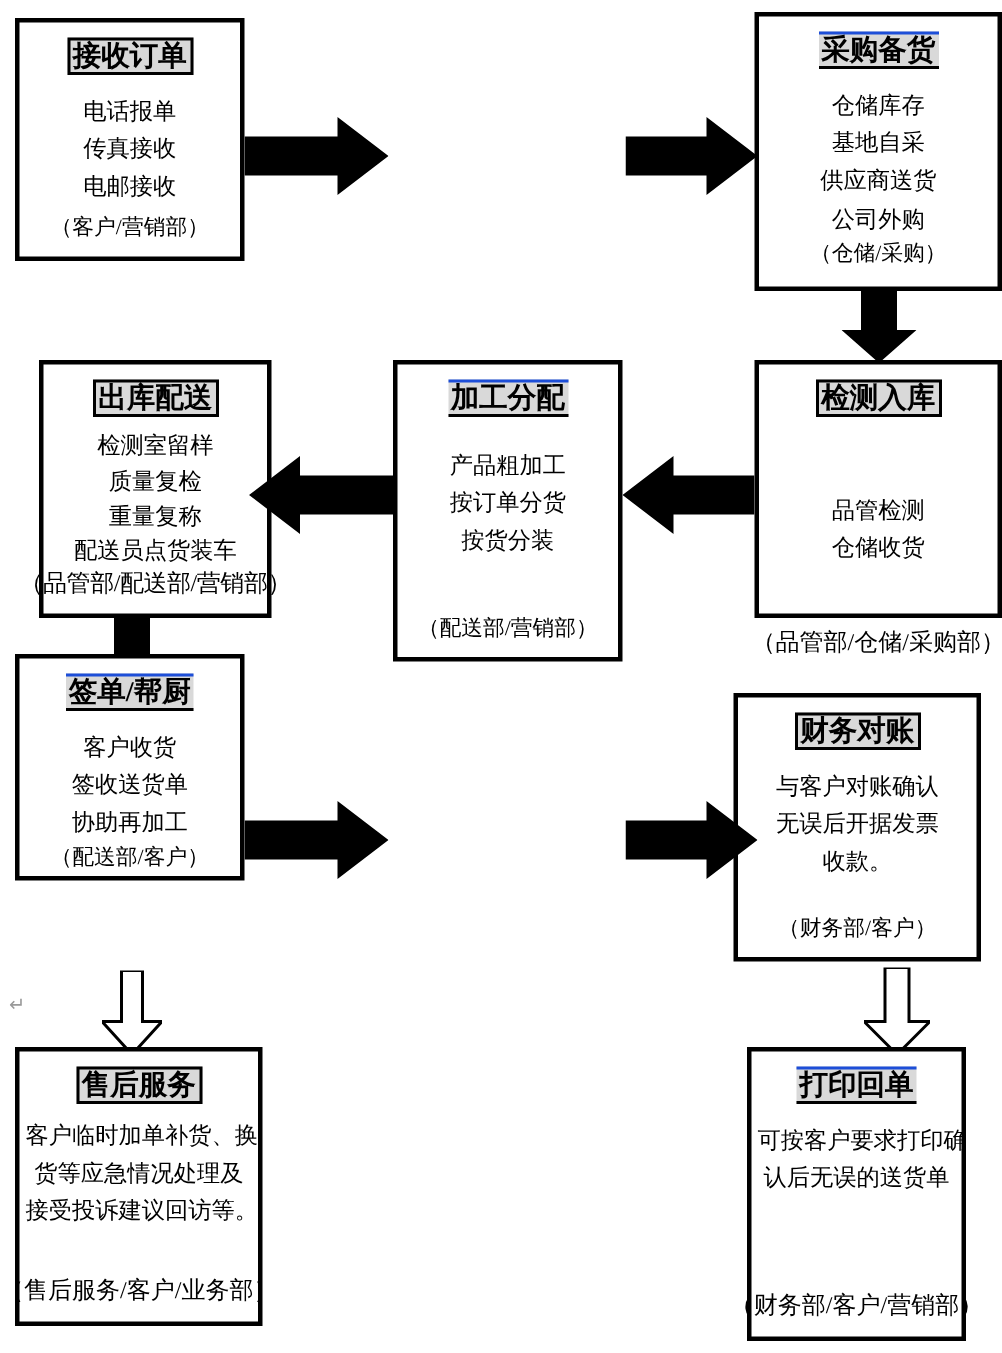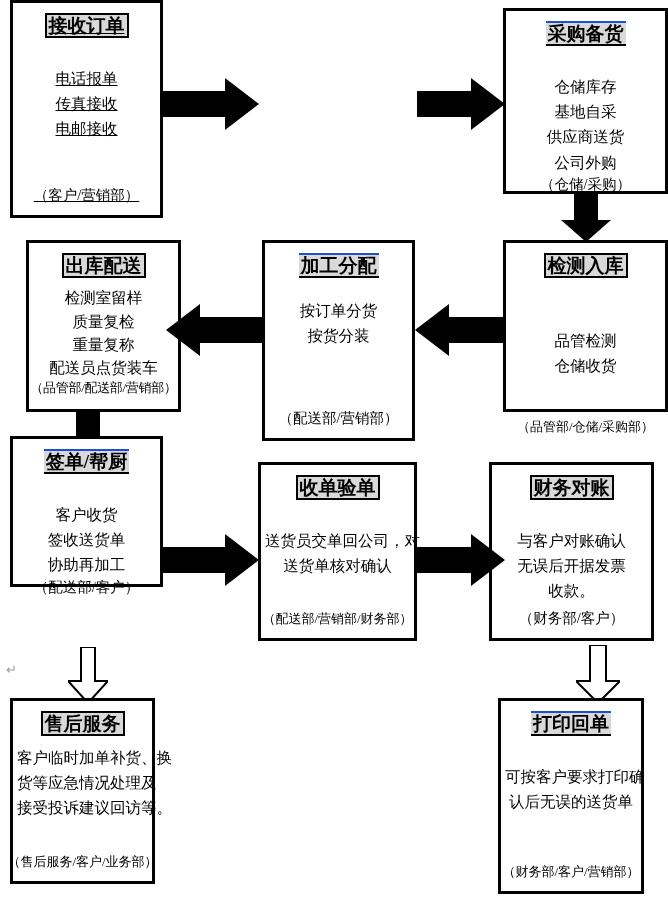"接收订单" div.node { height: 218px -> 162px; text-decoration: underline -> none; top: 0 -> 12px }
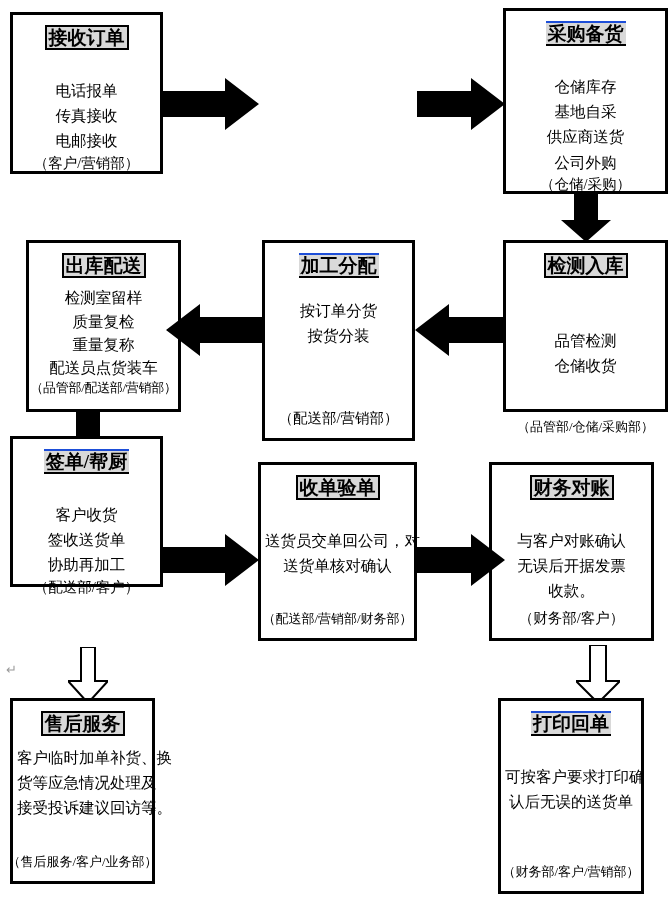"电话报单" .node-lines { margin-top: 28px -> 12px }
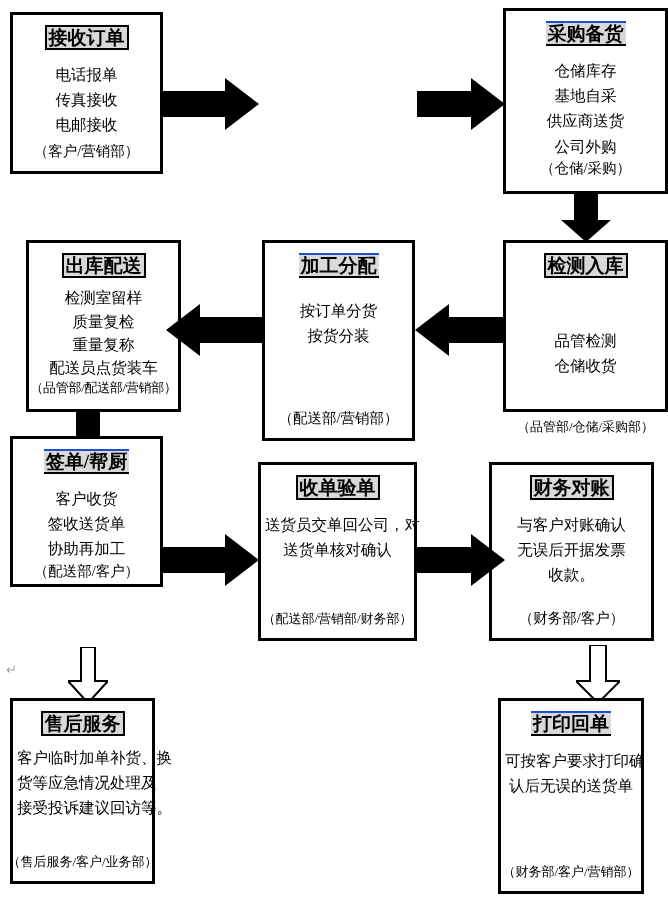"产品粗加工" span.ln { html: none -> <span>产品粗加工</span> }
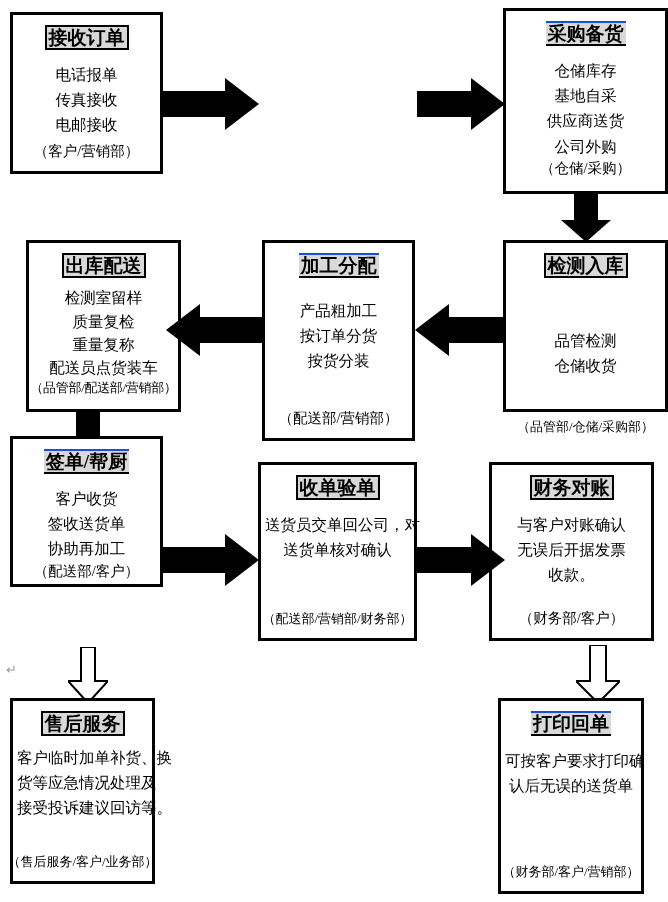"（品管部/配送部/营销部）" .node-owner.small { font-size: 13px -> 16px }
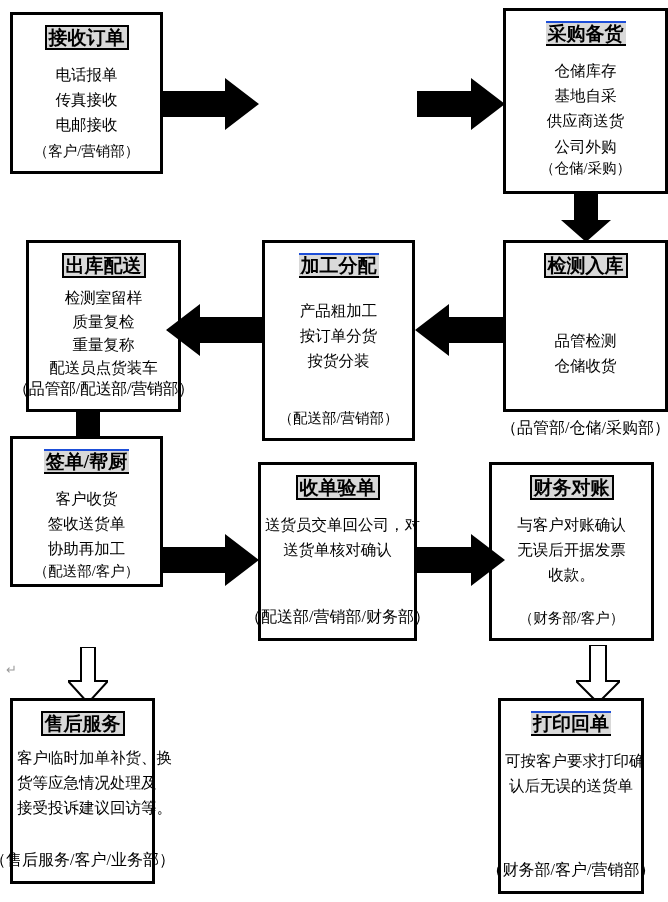"收单验单" div.node { html: <div> <div>收单验单</div> <div> <span>送货员交单回公司，对</span> <span>送货单核对确认</span> </div> <div>（配送部/营销部/财务部）</div> </div> -> none }
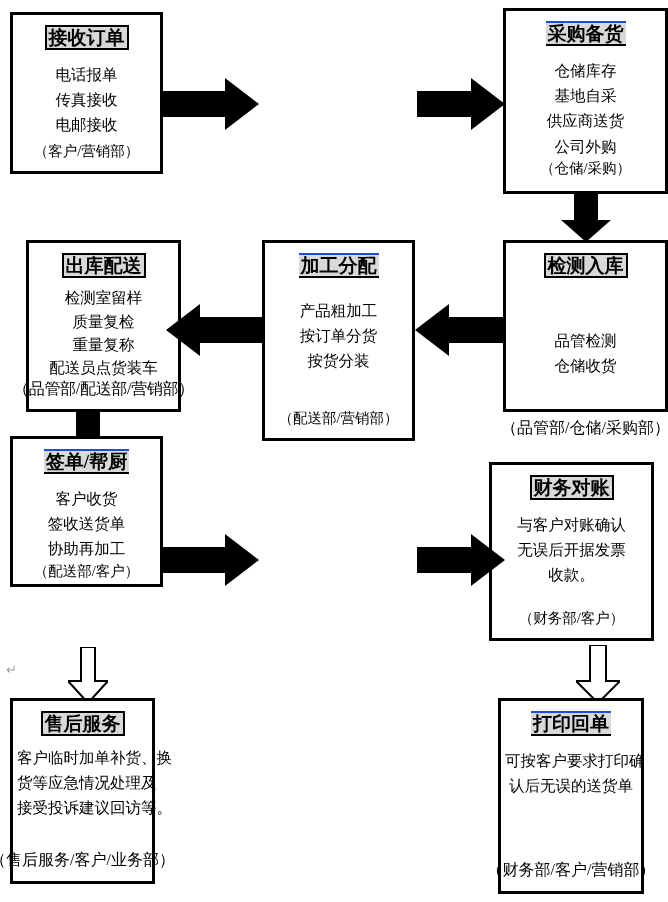"售后服务" div.node { width: 145px -> 165px }
